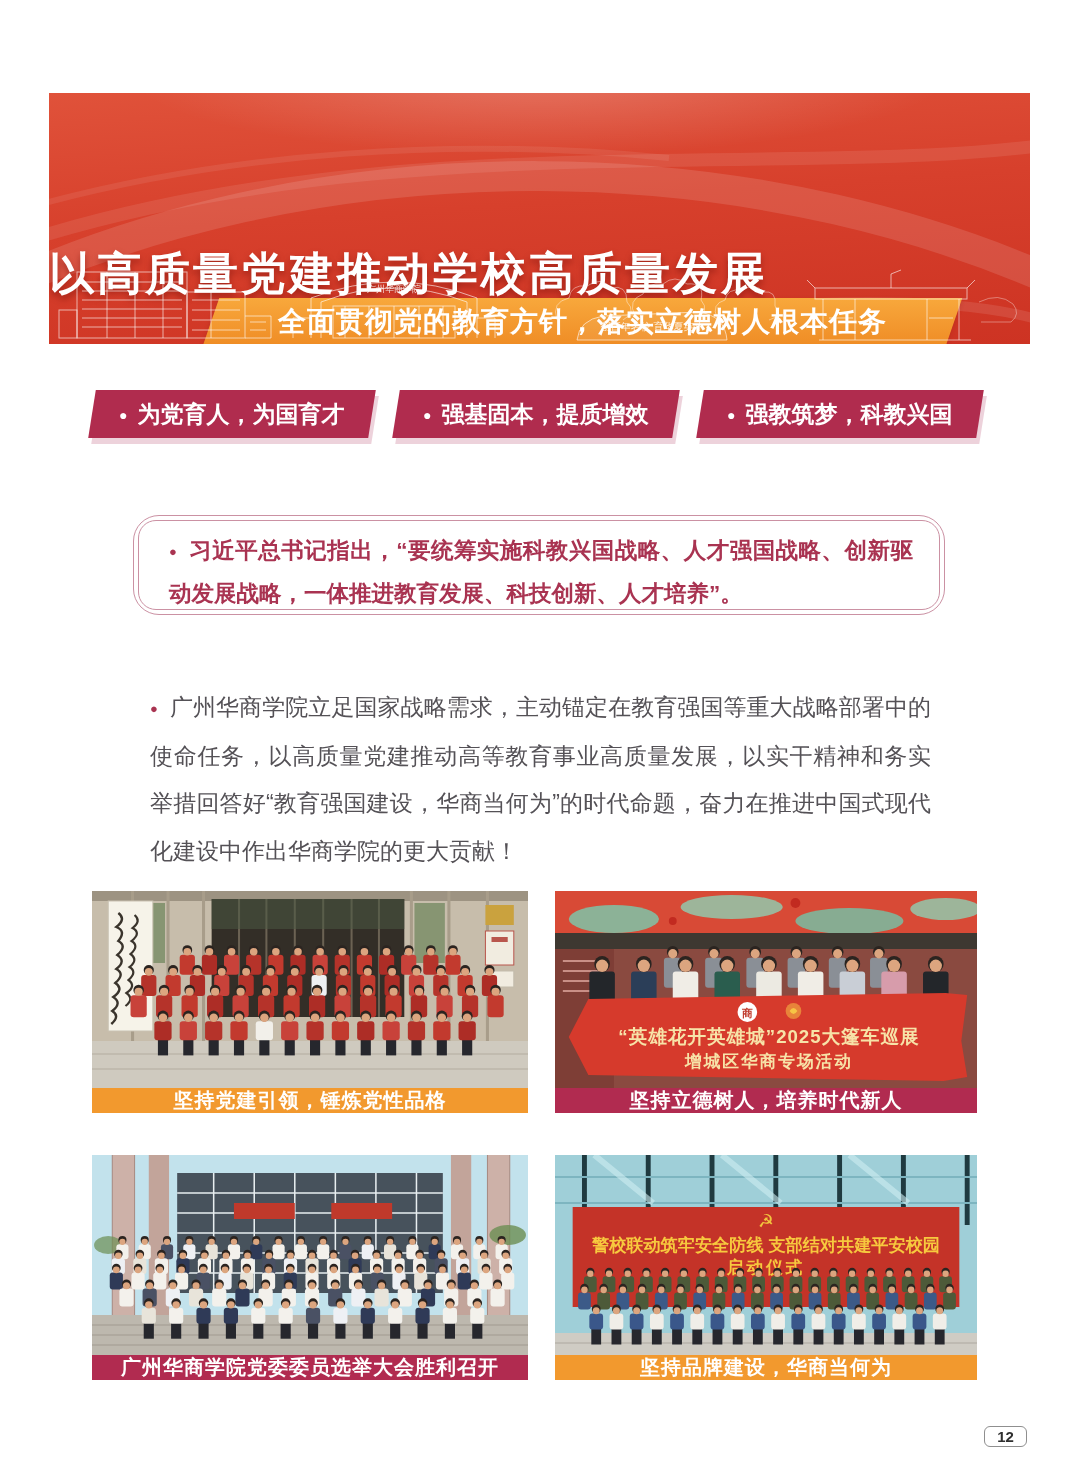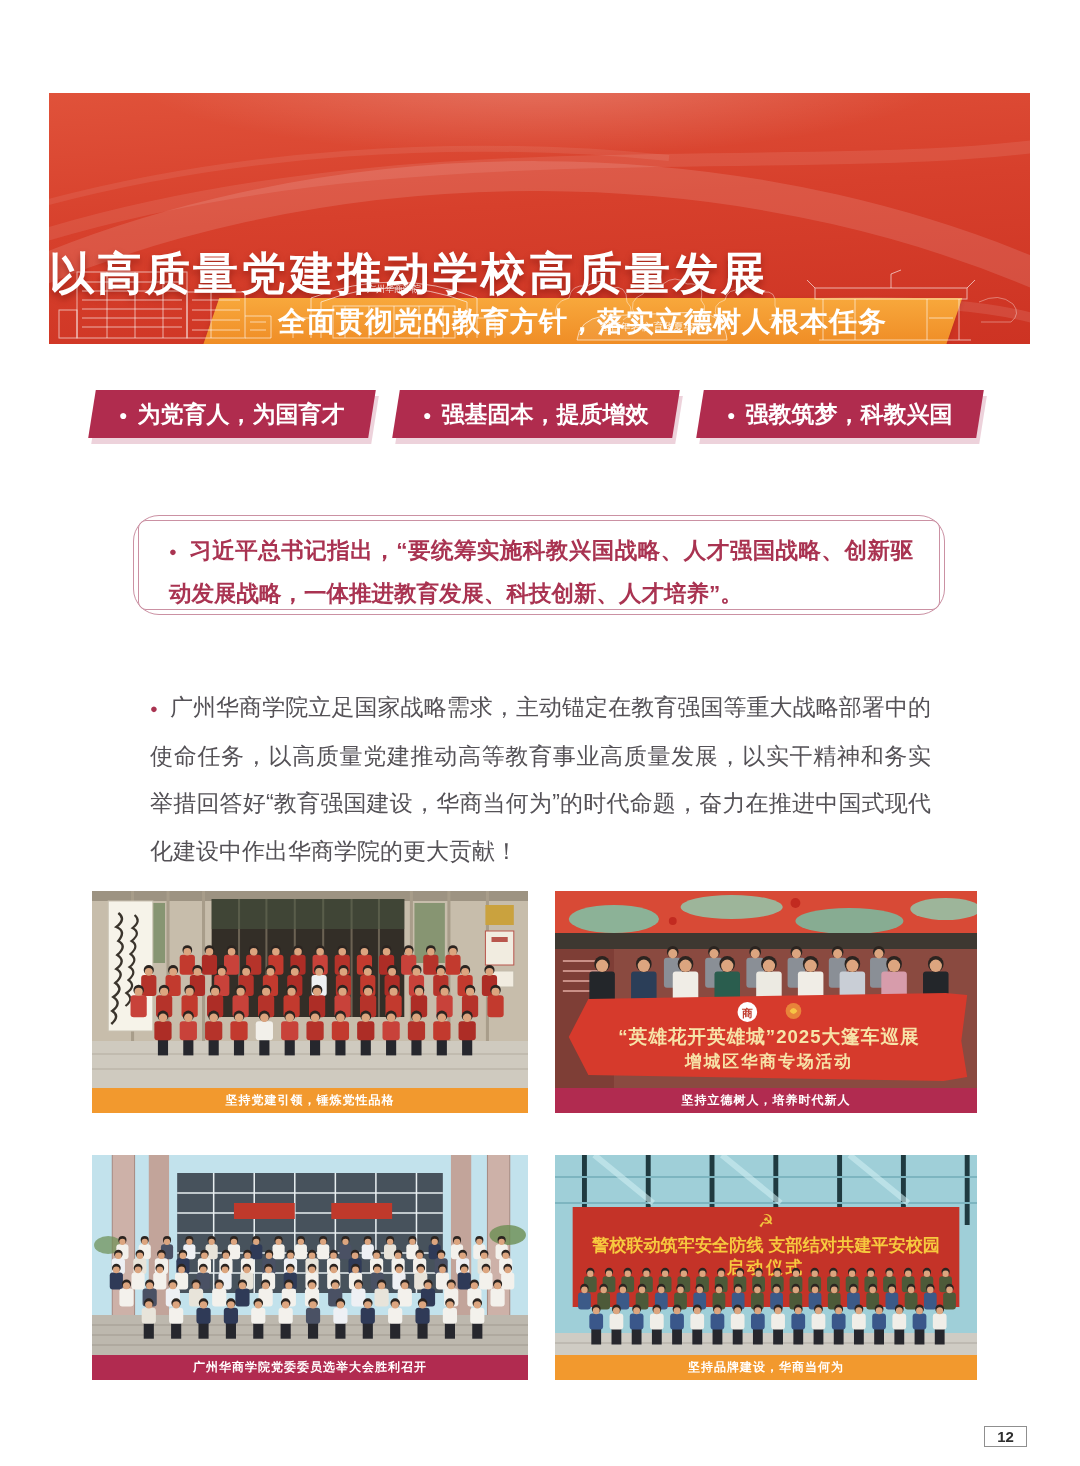"● 习近平总书记指出，“要统筹实施科教兴国战略、人才强国战略、创新驱动发展战略，一体推进教育发展、科技创新、人才培养”。" .quote-inner { border-radius: 8px -> 18px }
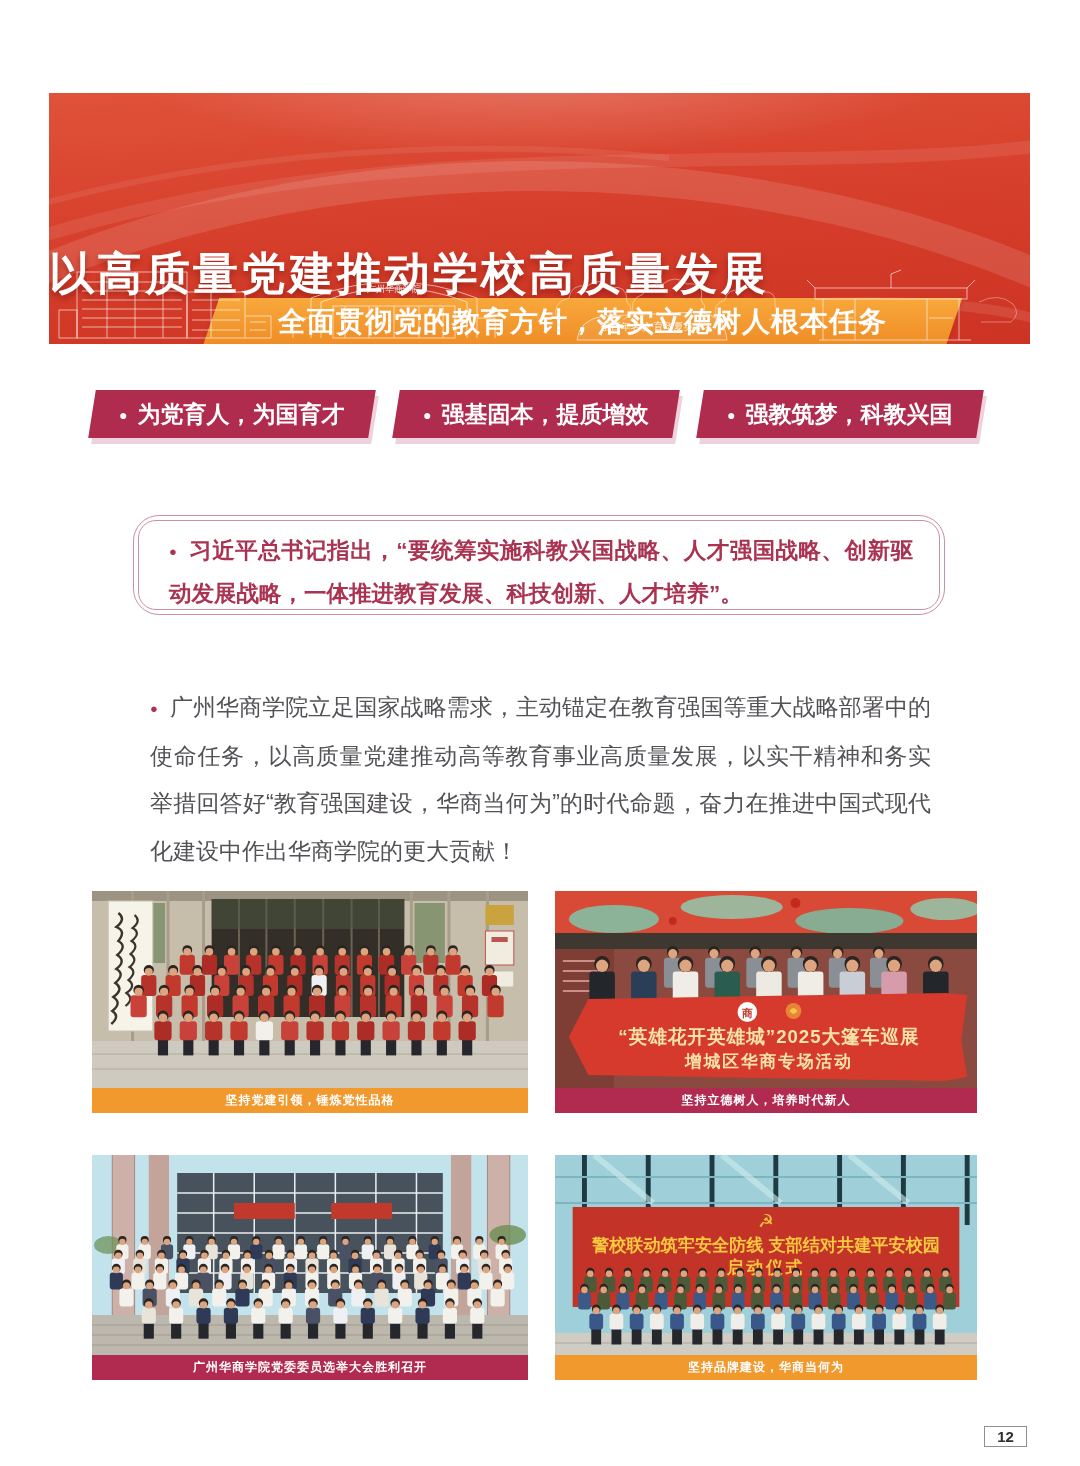"坚持党建引领，锤炼党性品格" figcaption { font-size: 12px -> 20px }
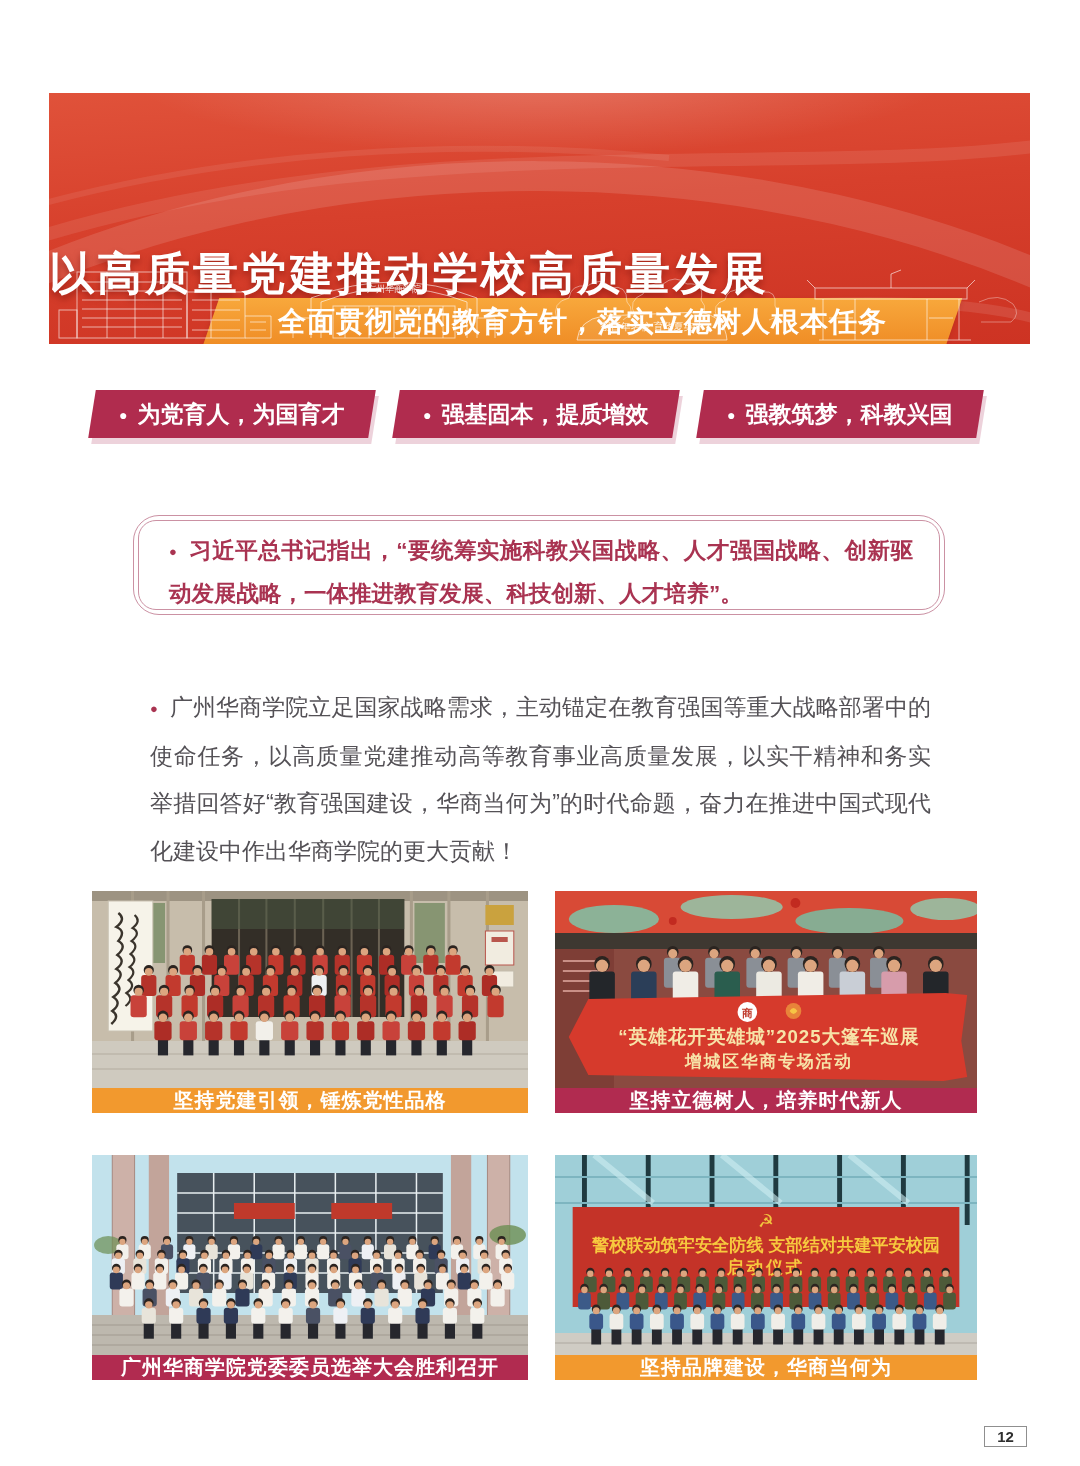"12" .page-num { border-radius: 0 -> 6px }
